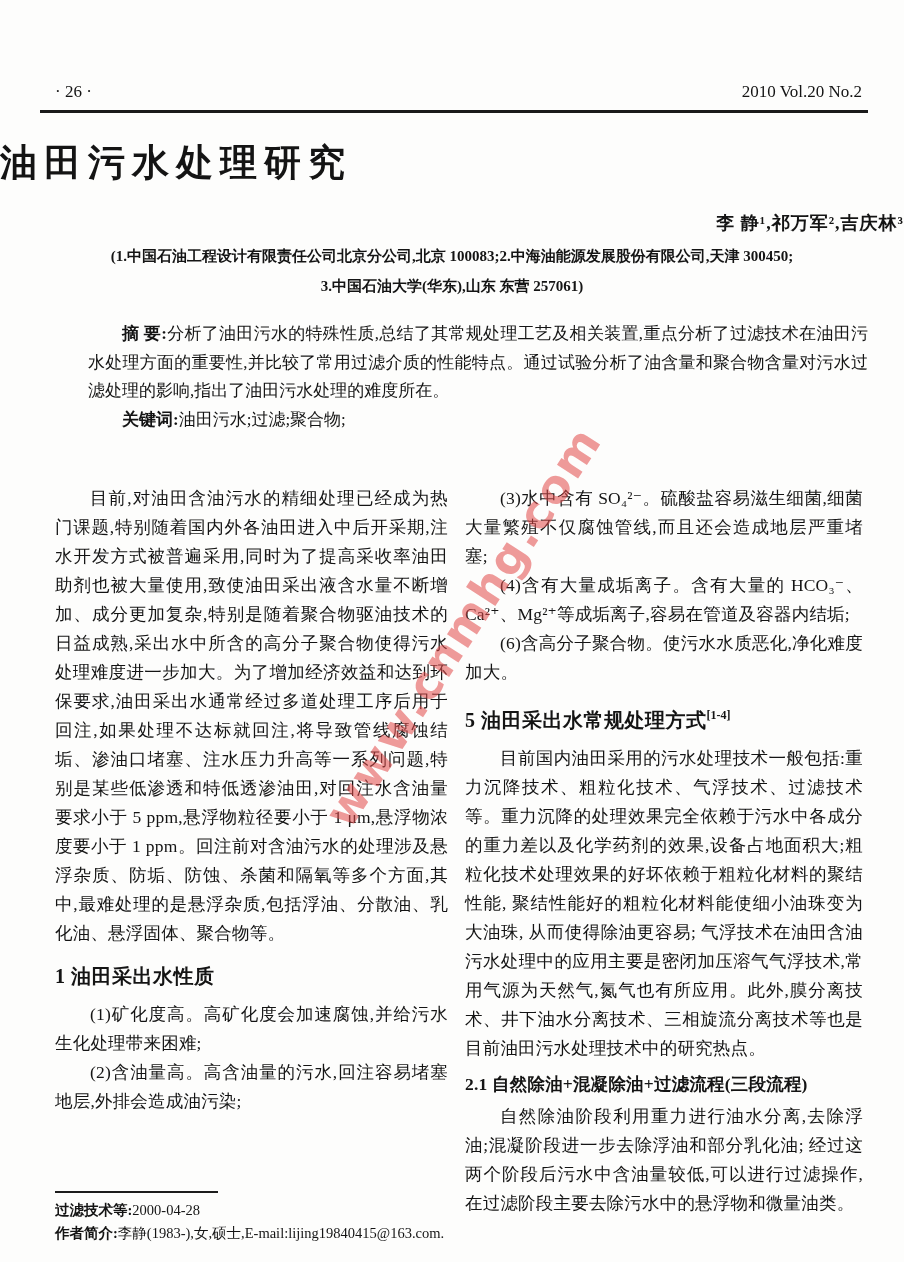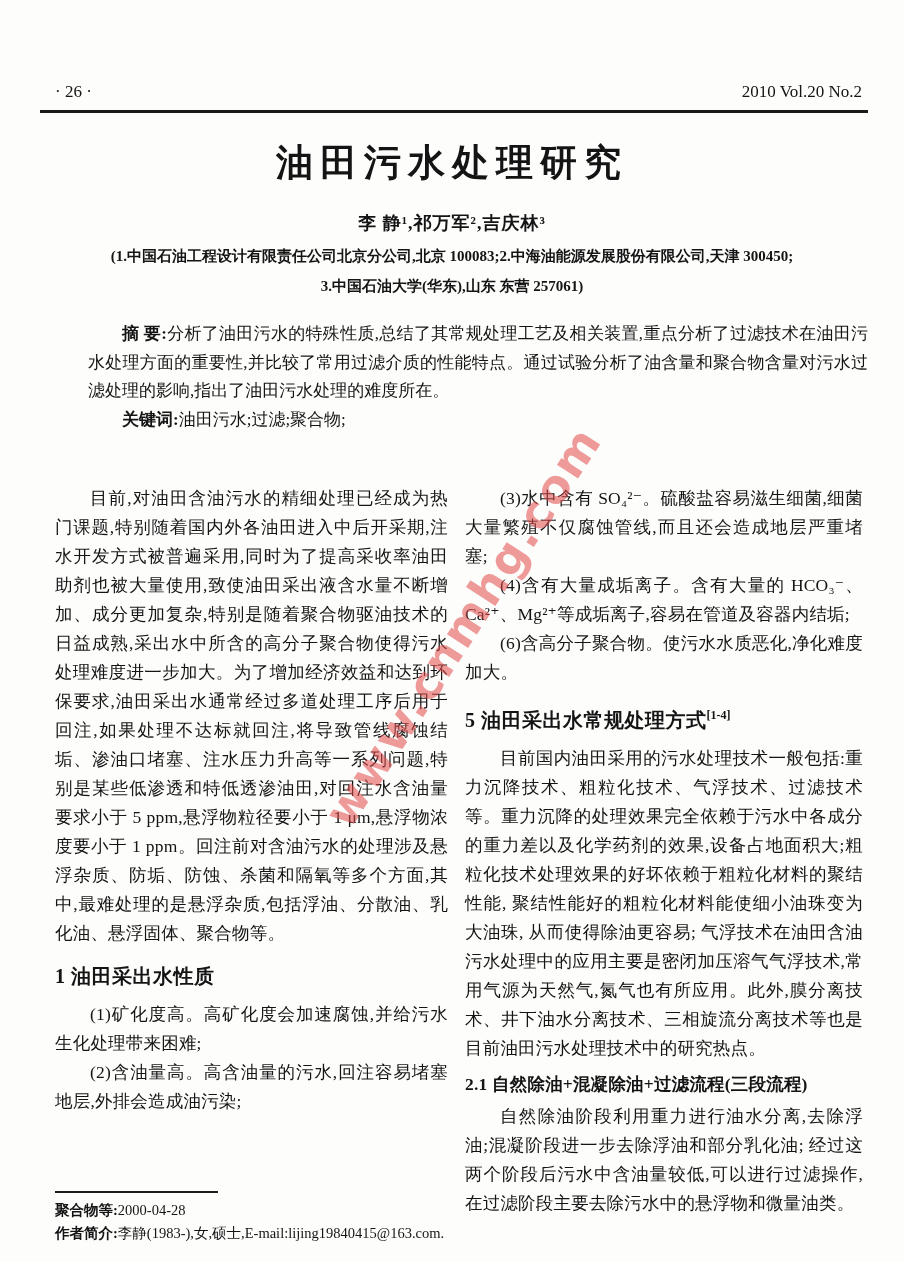"油田污水处理研究" .title { text-align: center -> none }
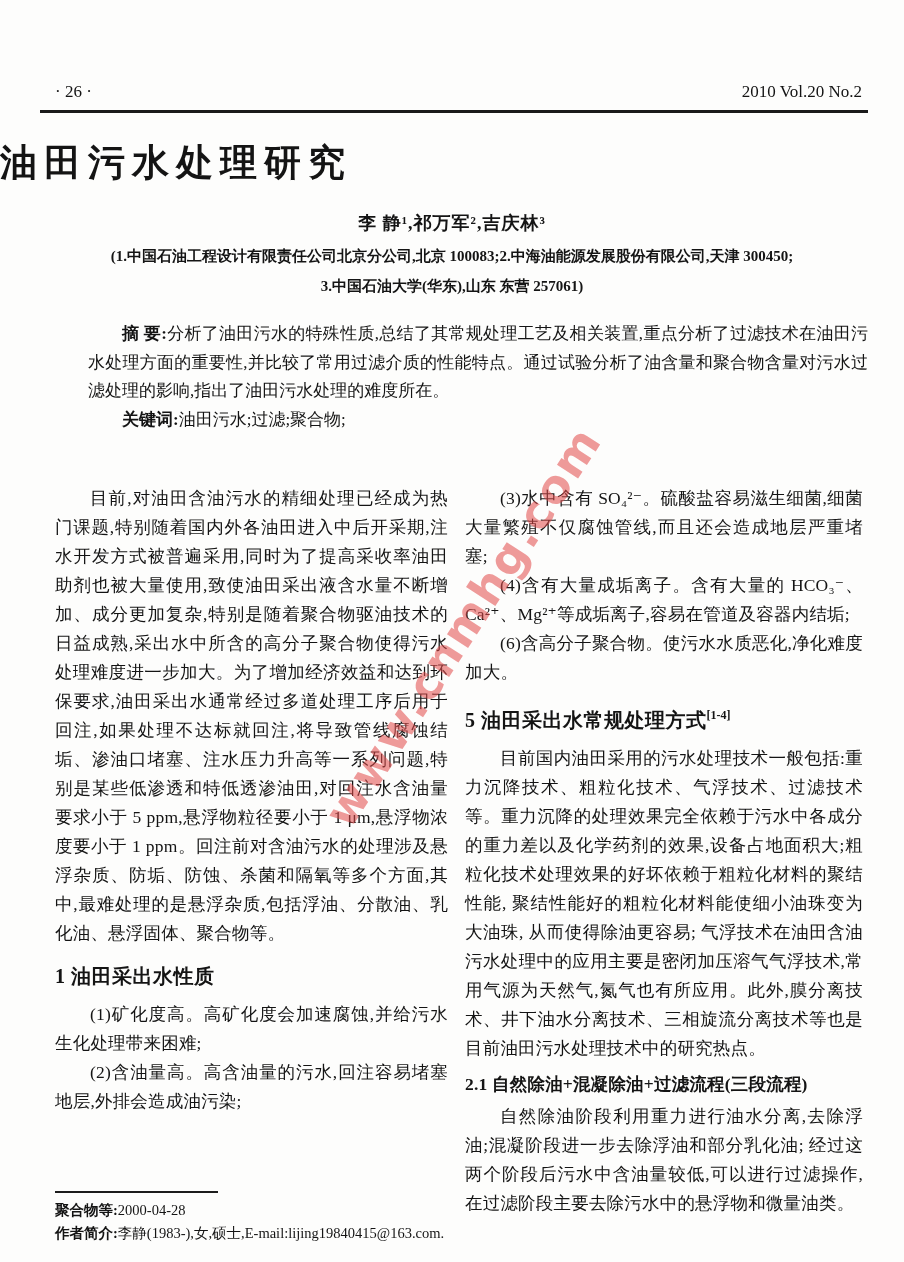"李 静¹,祁万军²,吉庆林³" .authors { text-align: center -> right }
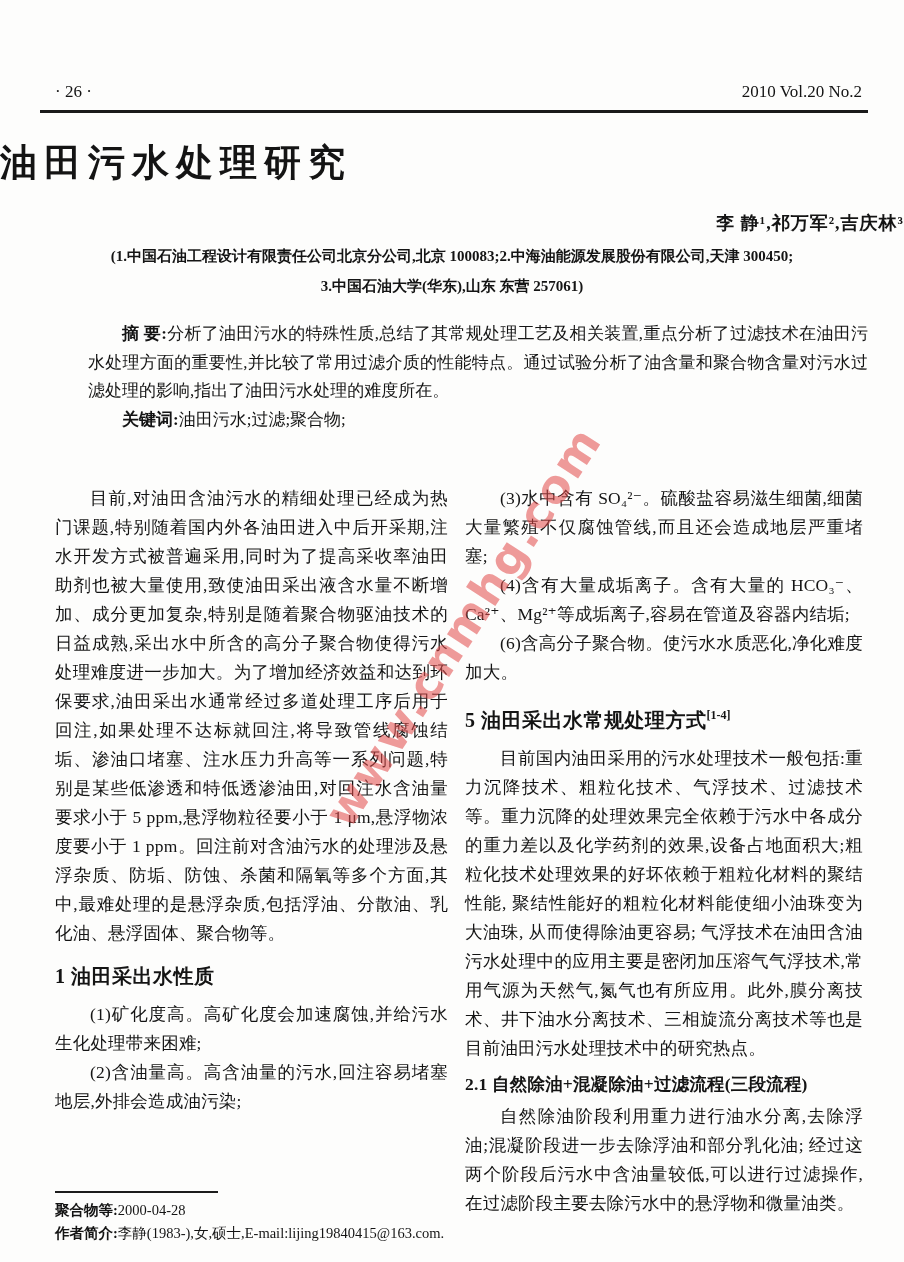"聚合物等:" b { text: 聚合物 -> 过滤技术 }
